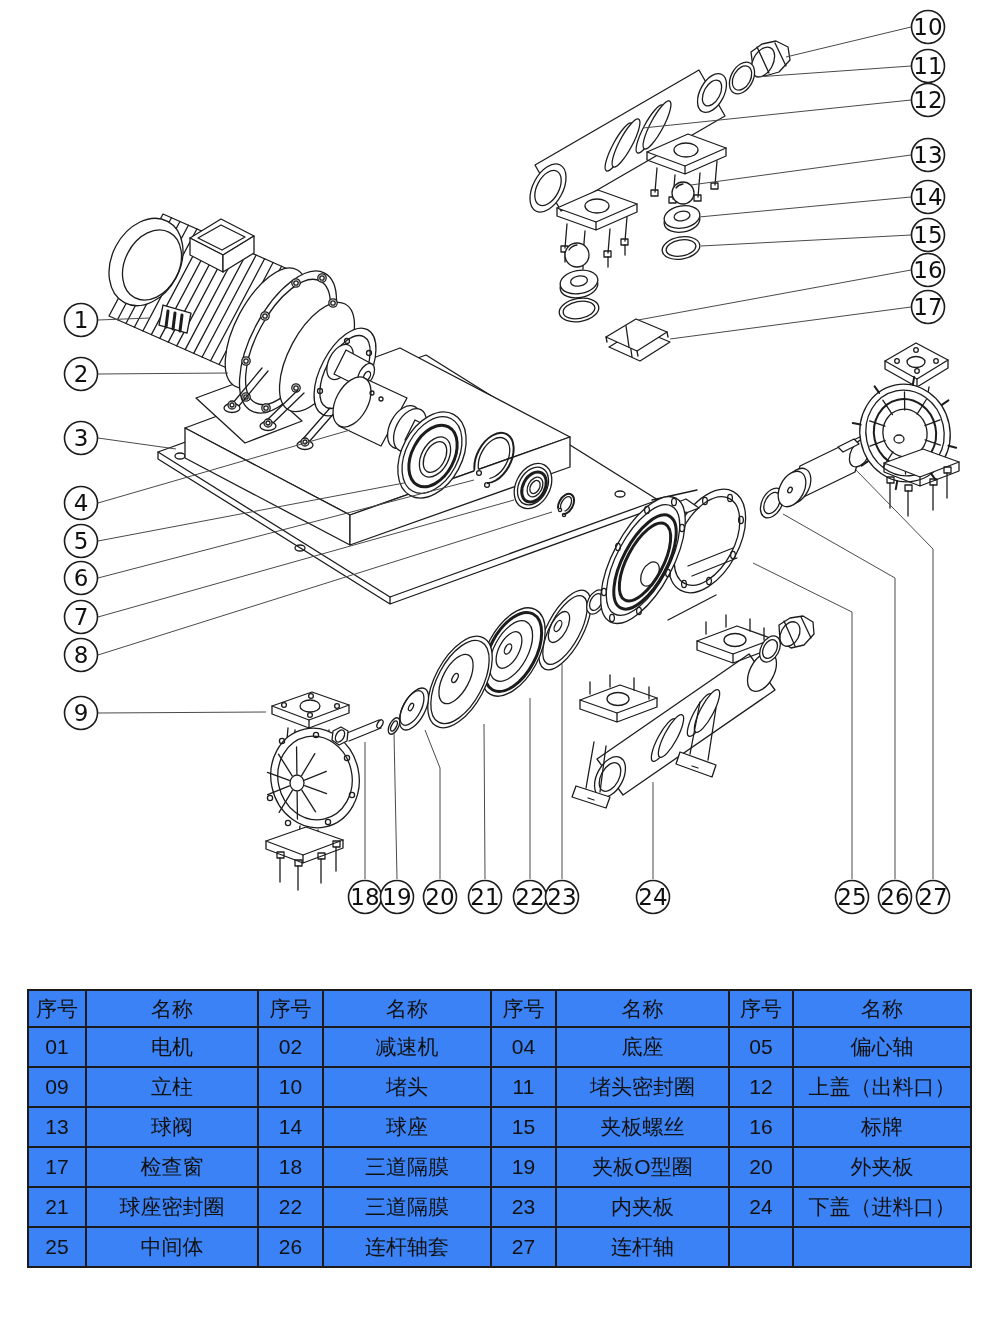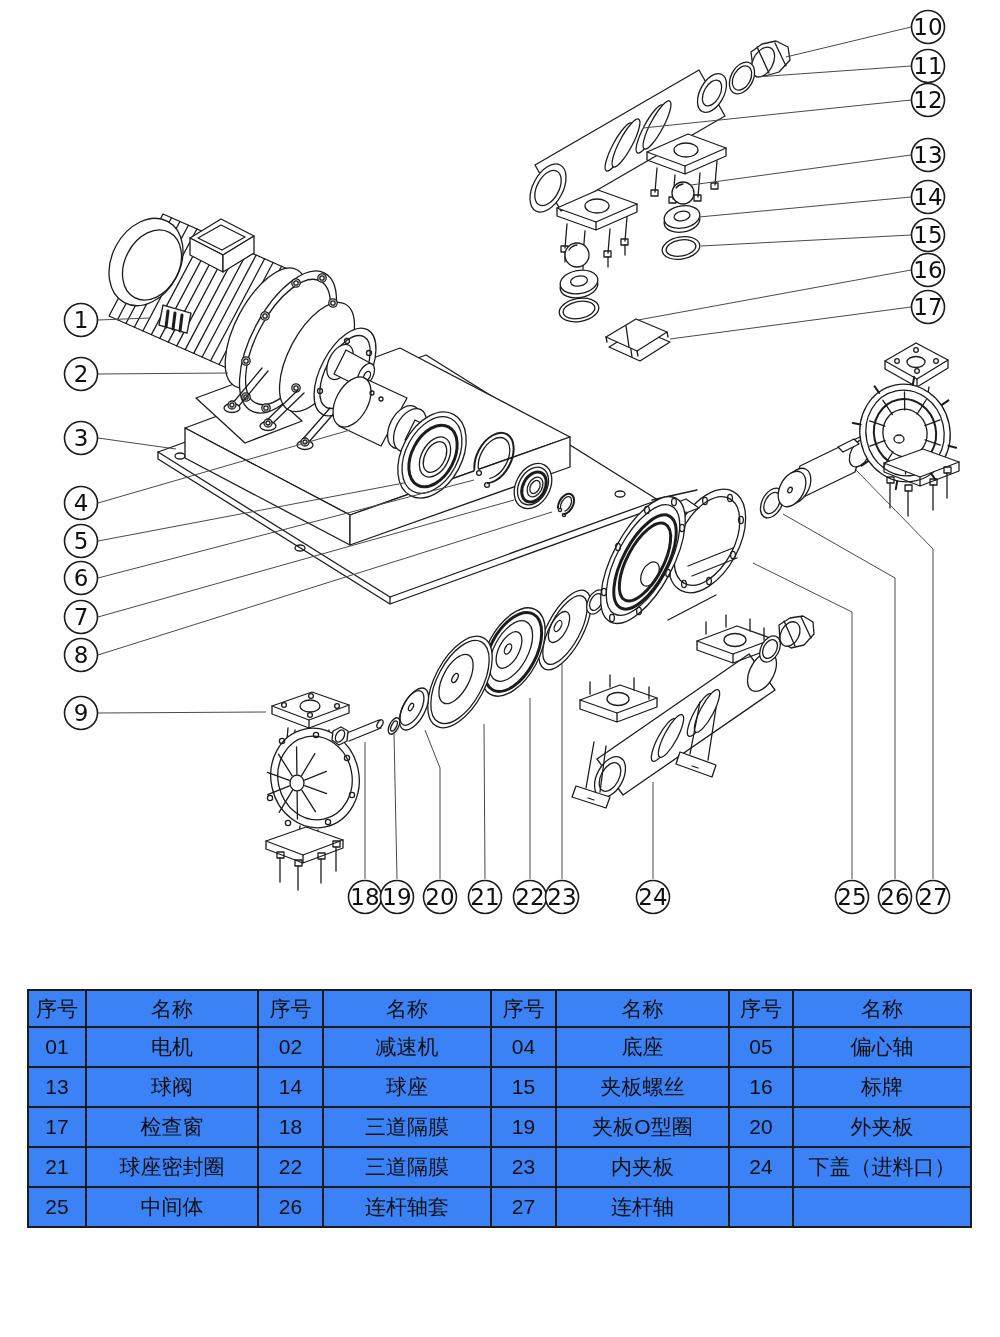"09" tr { html: none -> <tr> <td>09</td> <td>立柱</td> <td>10</td> <td>堵头</td> <td>11</td> <td>堵头密封圈</td> <td>12</td> <td>上盖（出料口）</td> </tr> }
